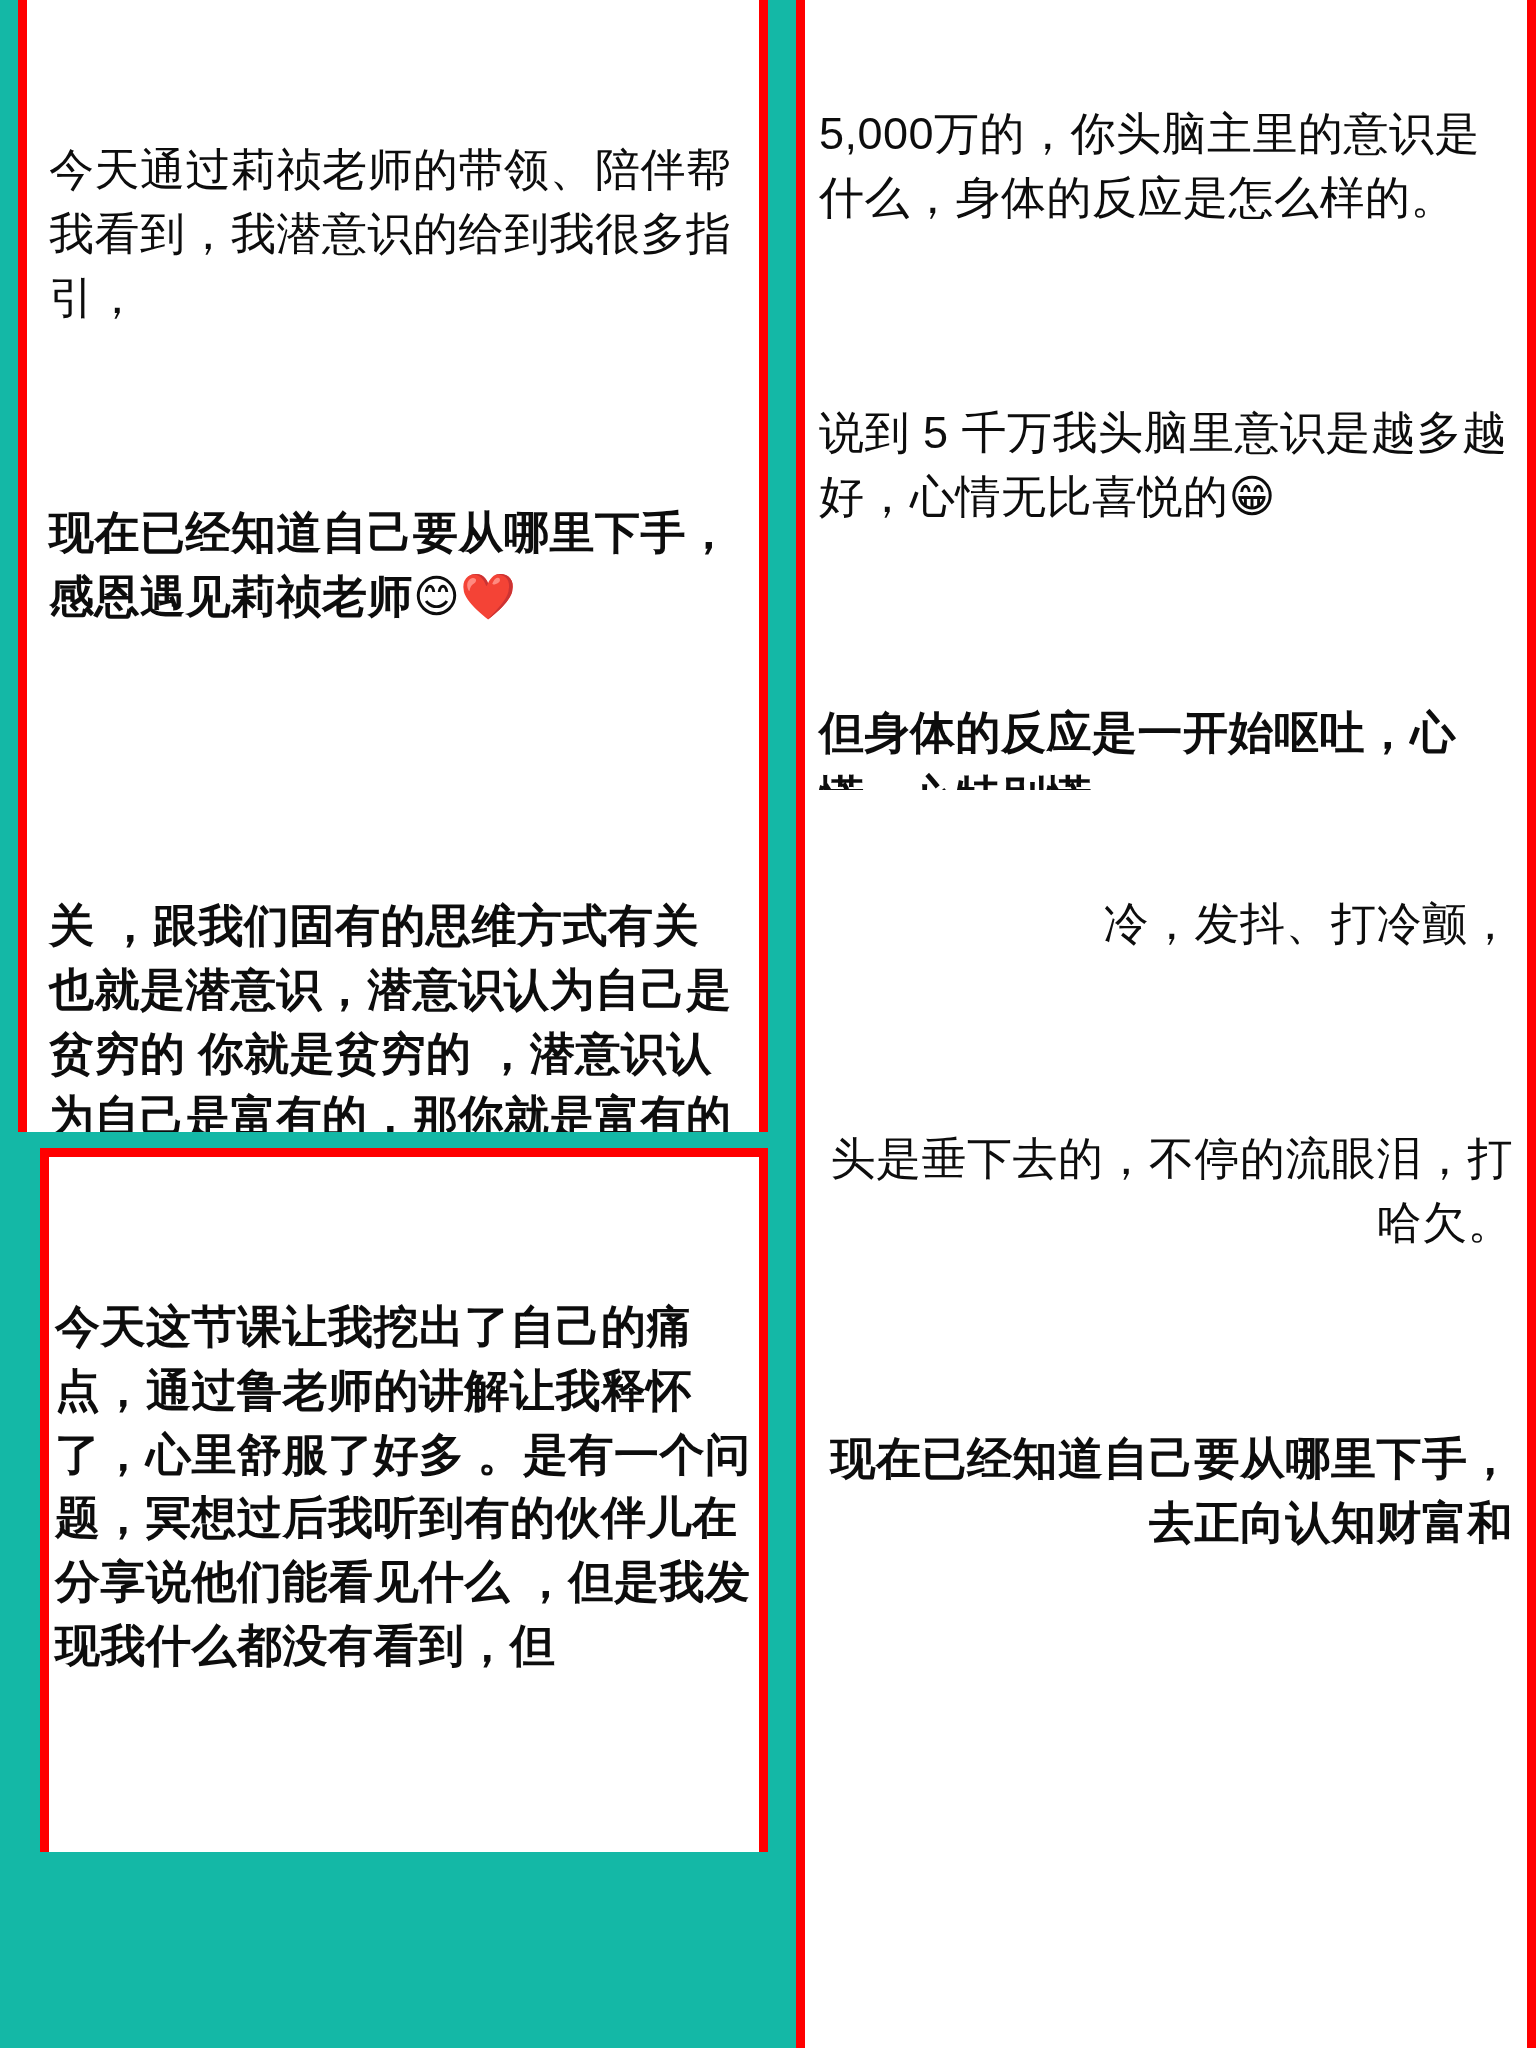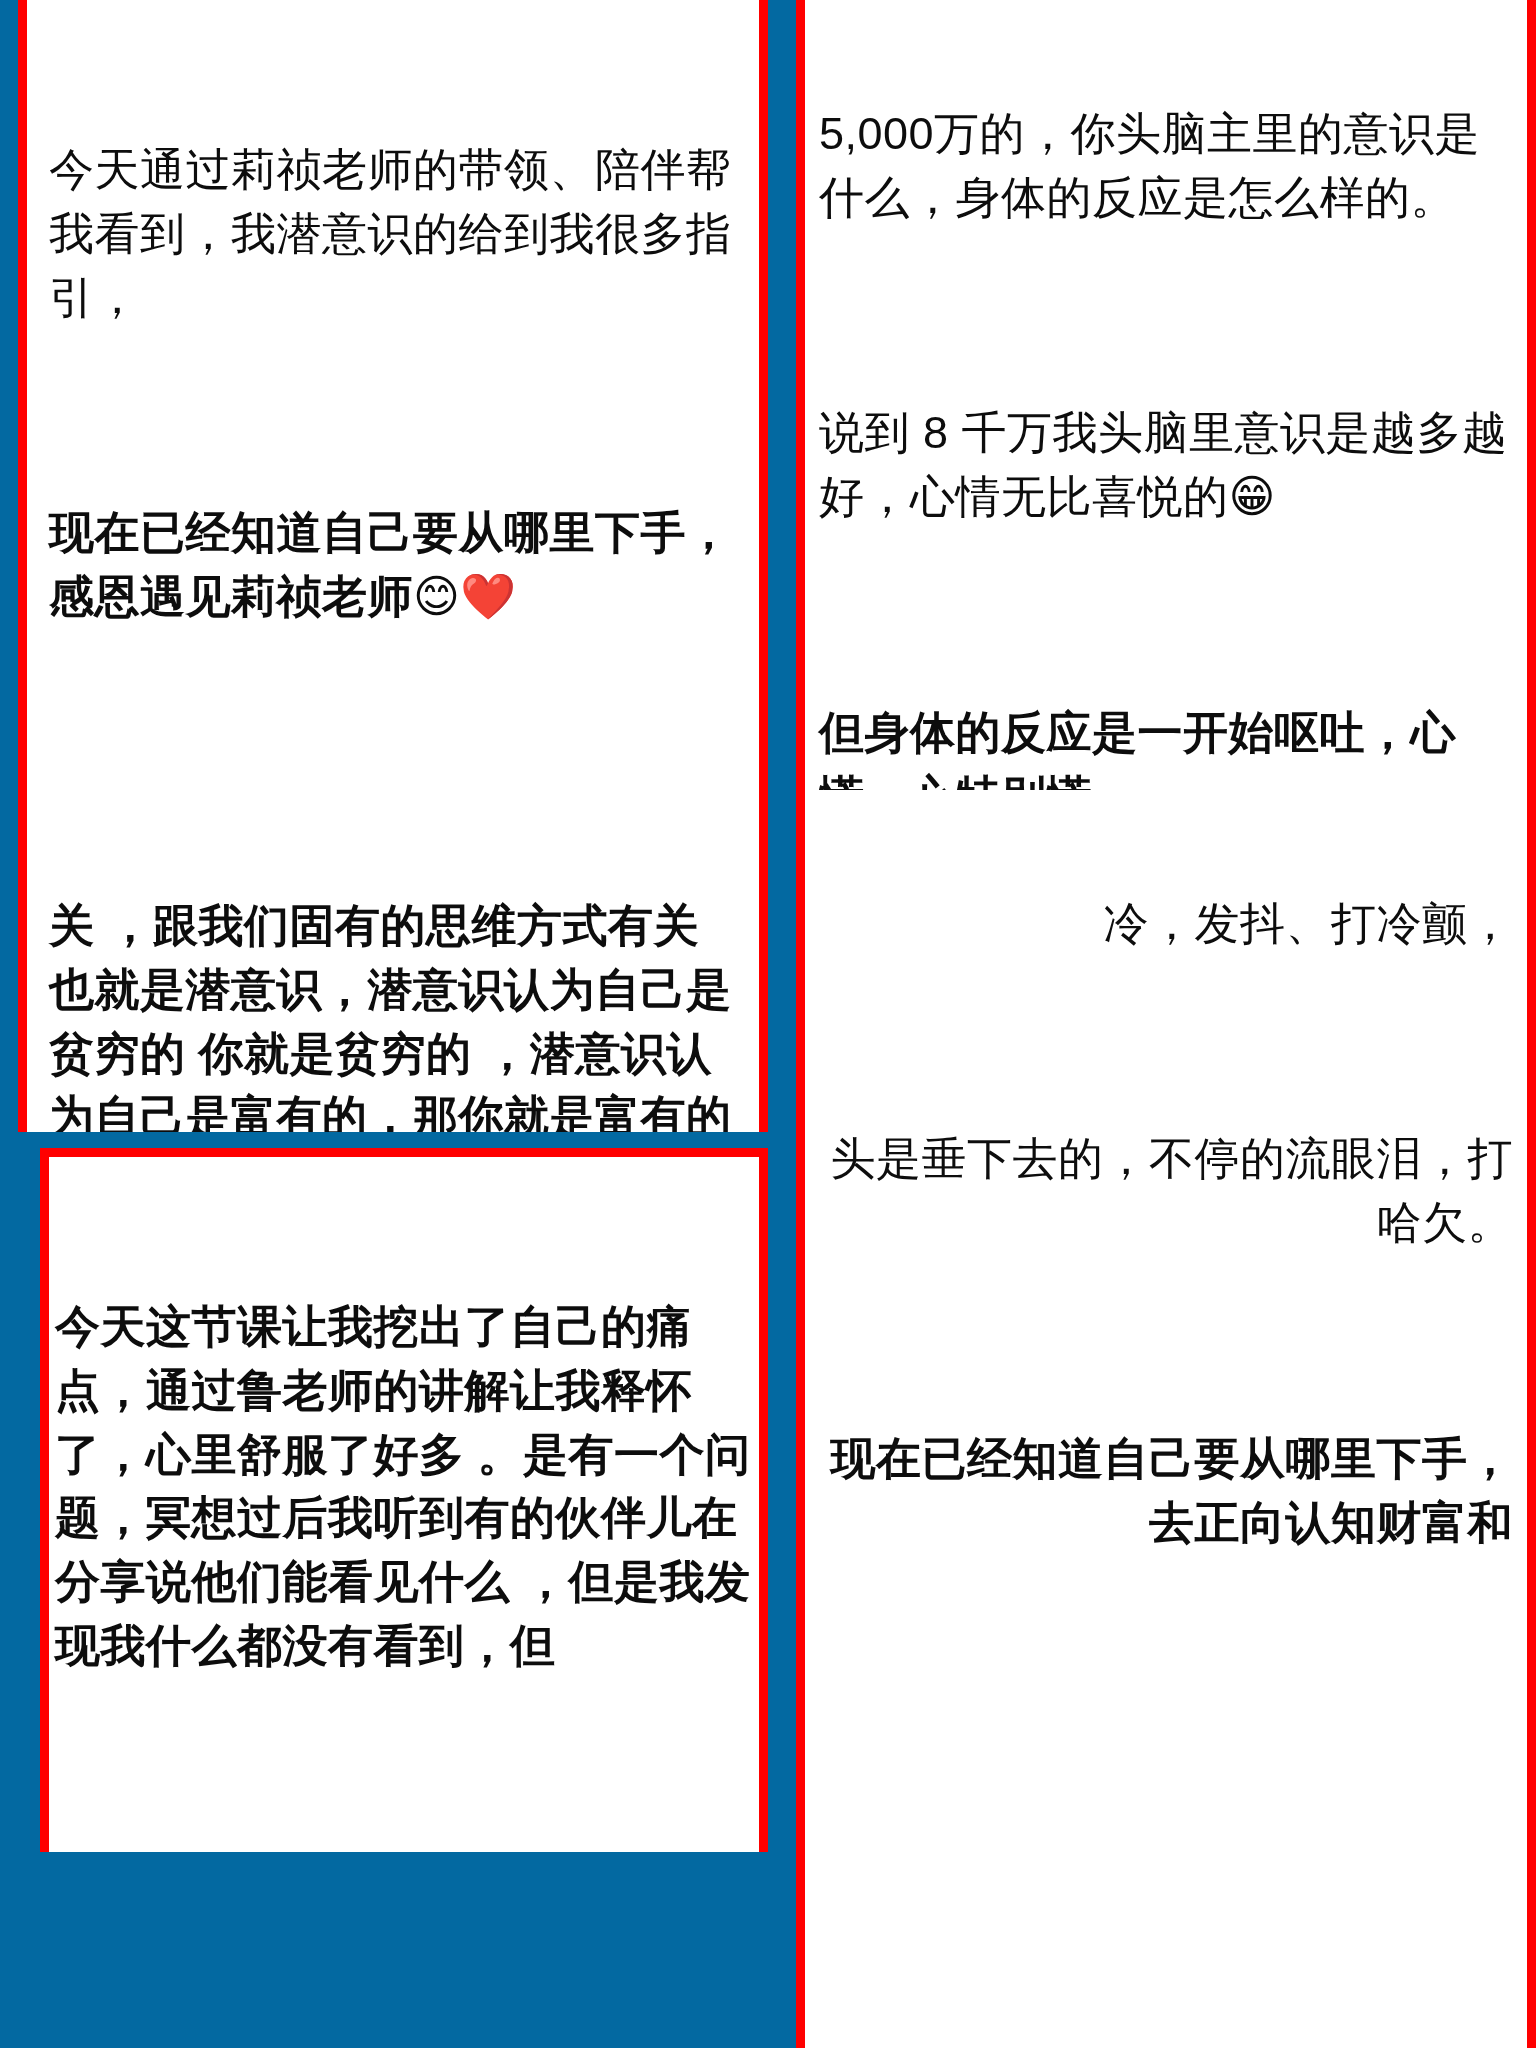"今天通过莉祯老师的带领、陪伴帮我看到，我潜意识的给到我很多指引，" .page { background: #0369a1 -> #14b8a6 }
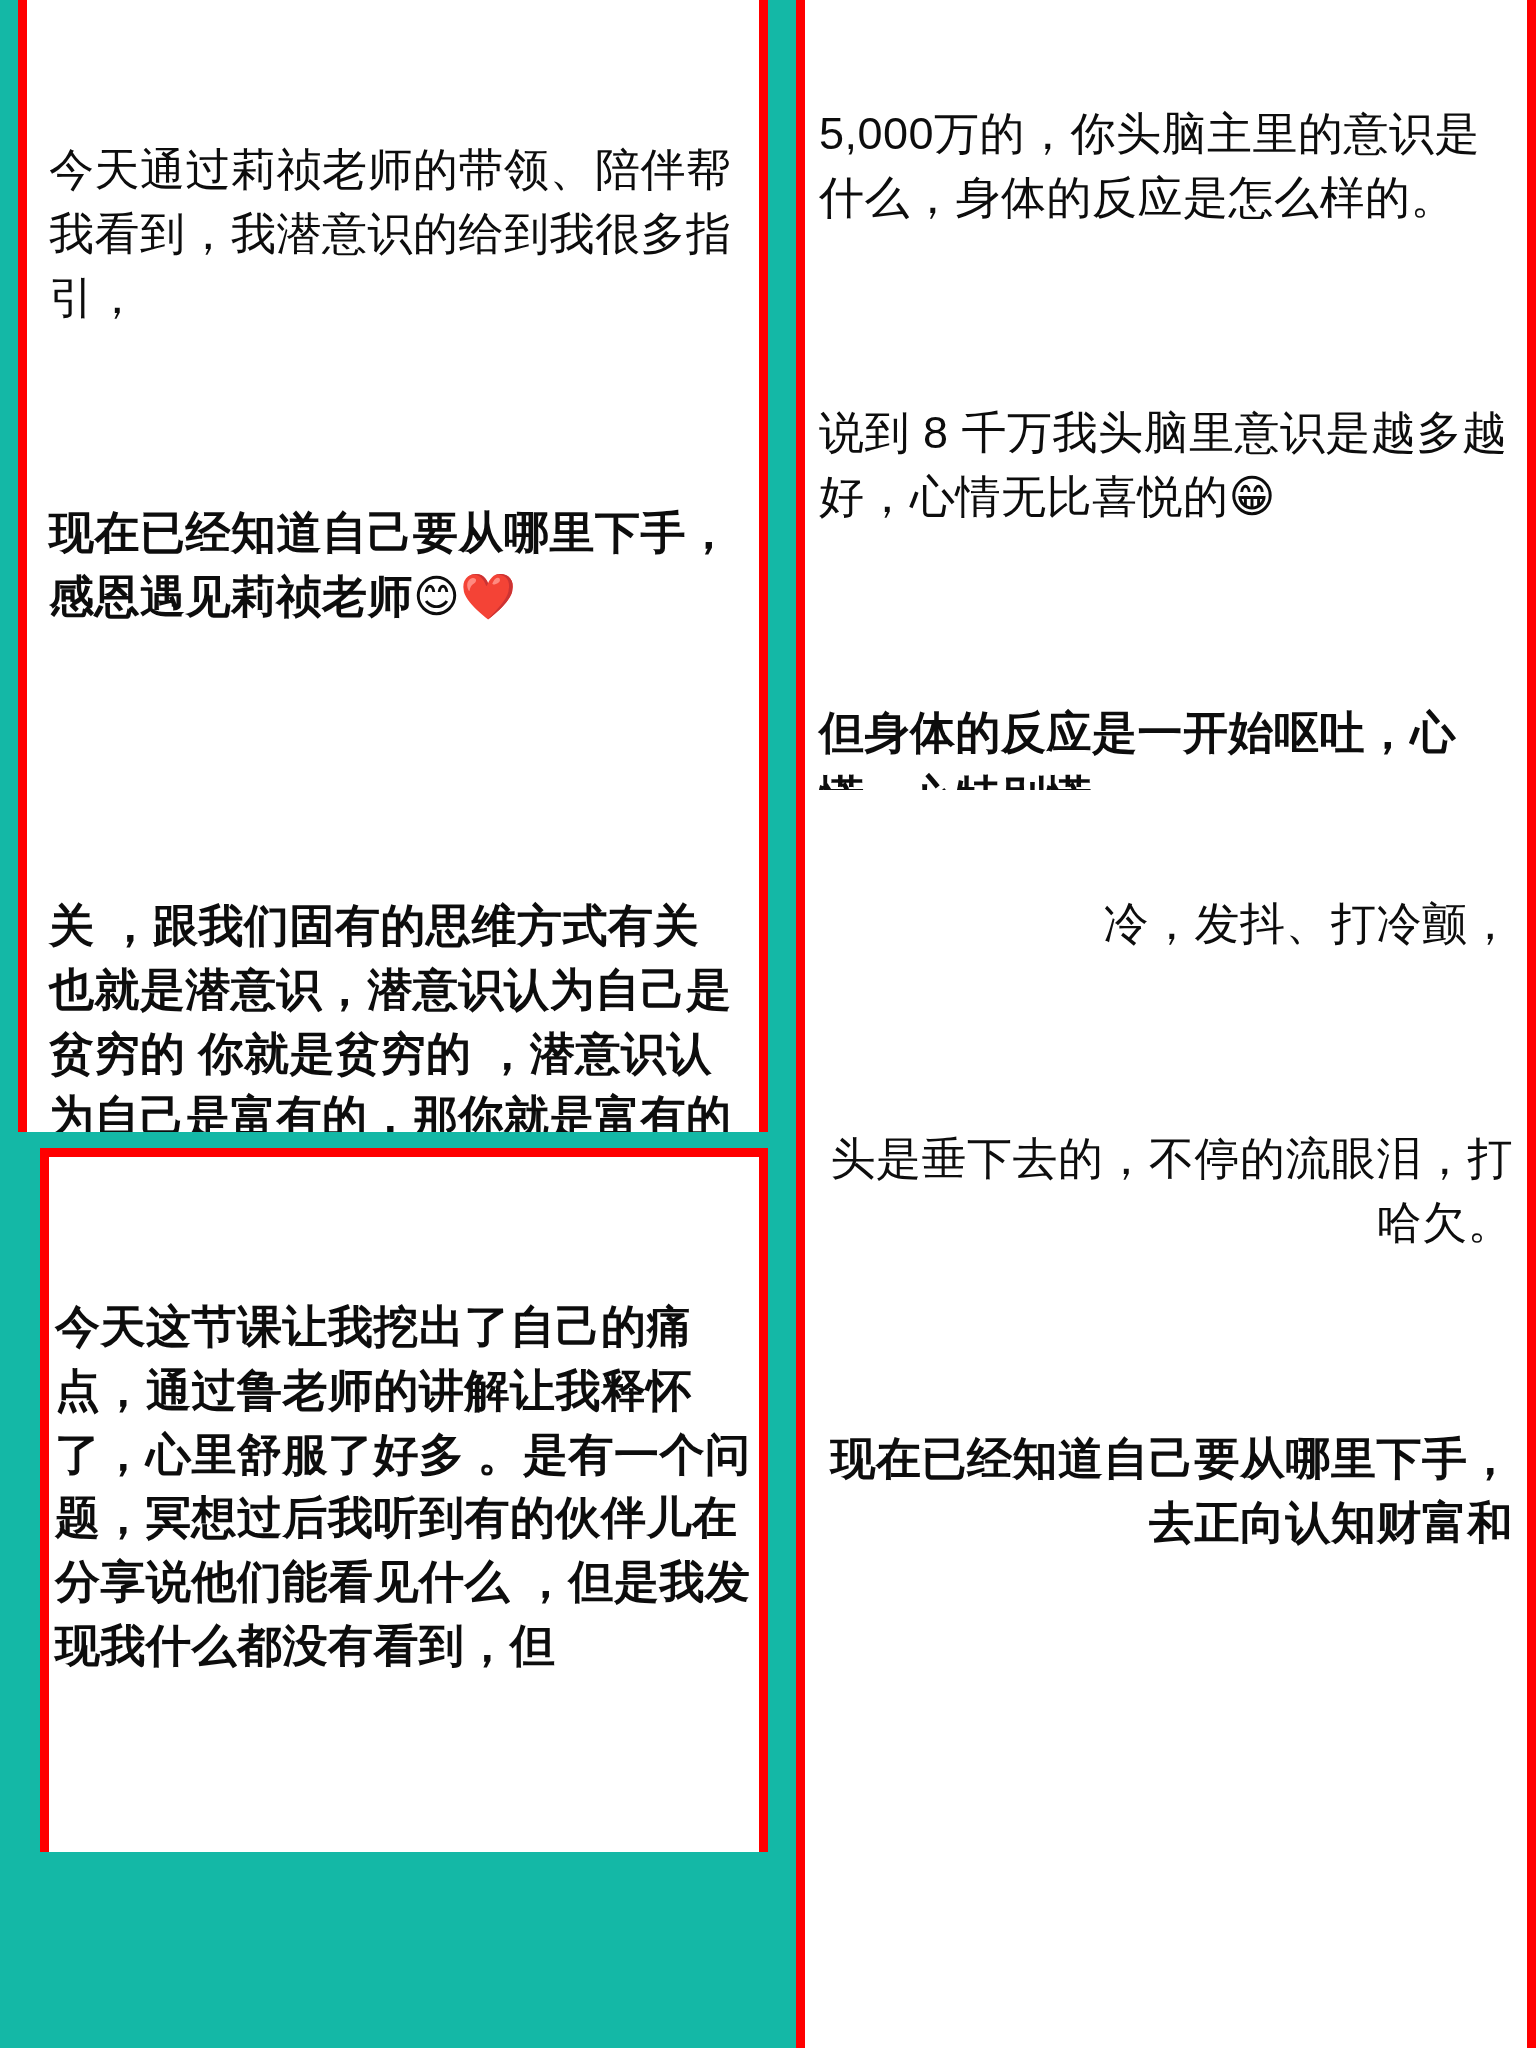"说到 8 千万我头脑里意识是越多越好，心情无比喜悦的😁" p.para { text: 8 -> 5 }
